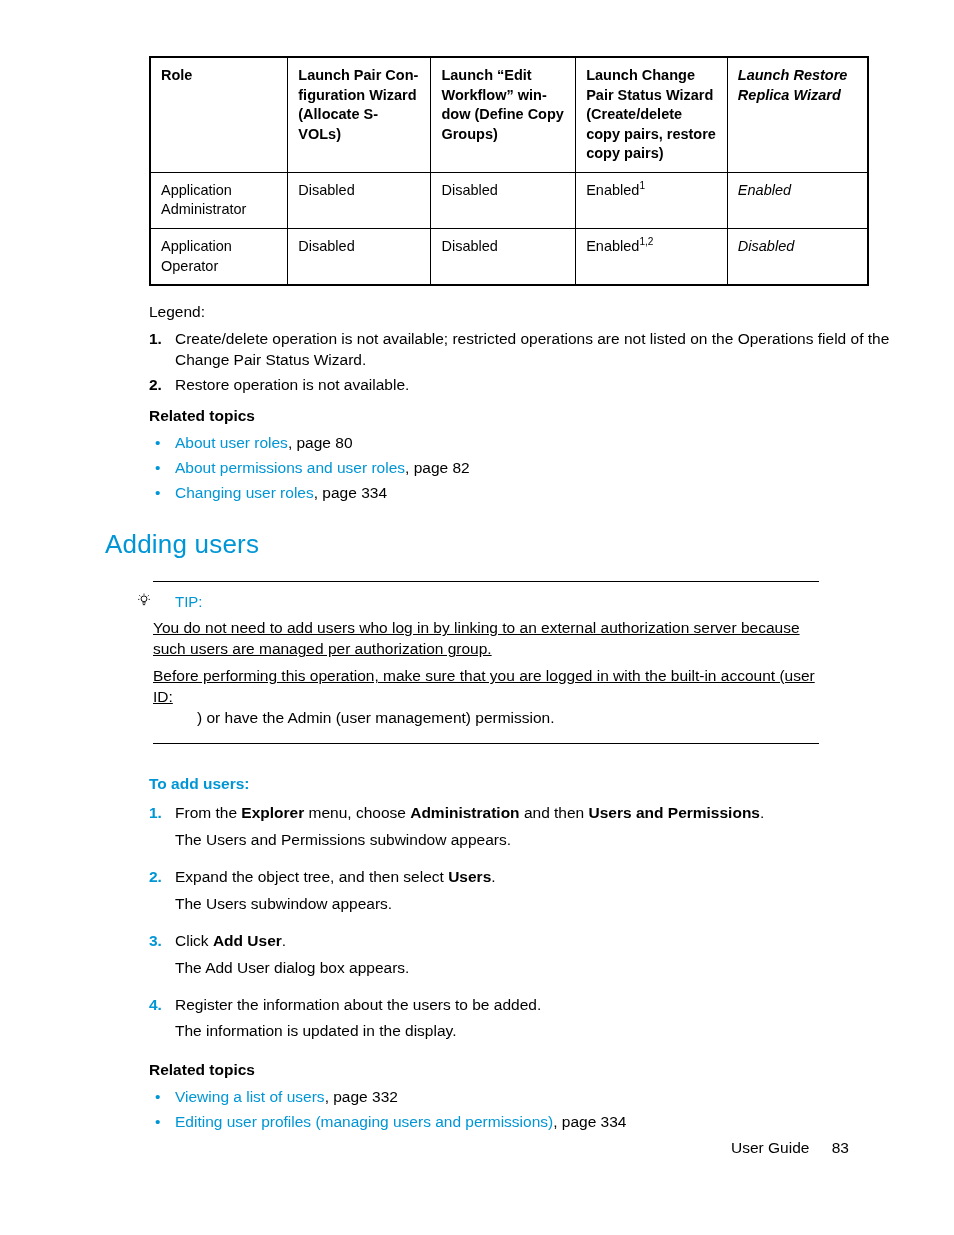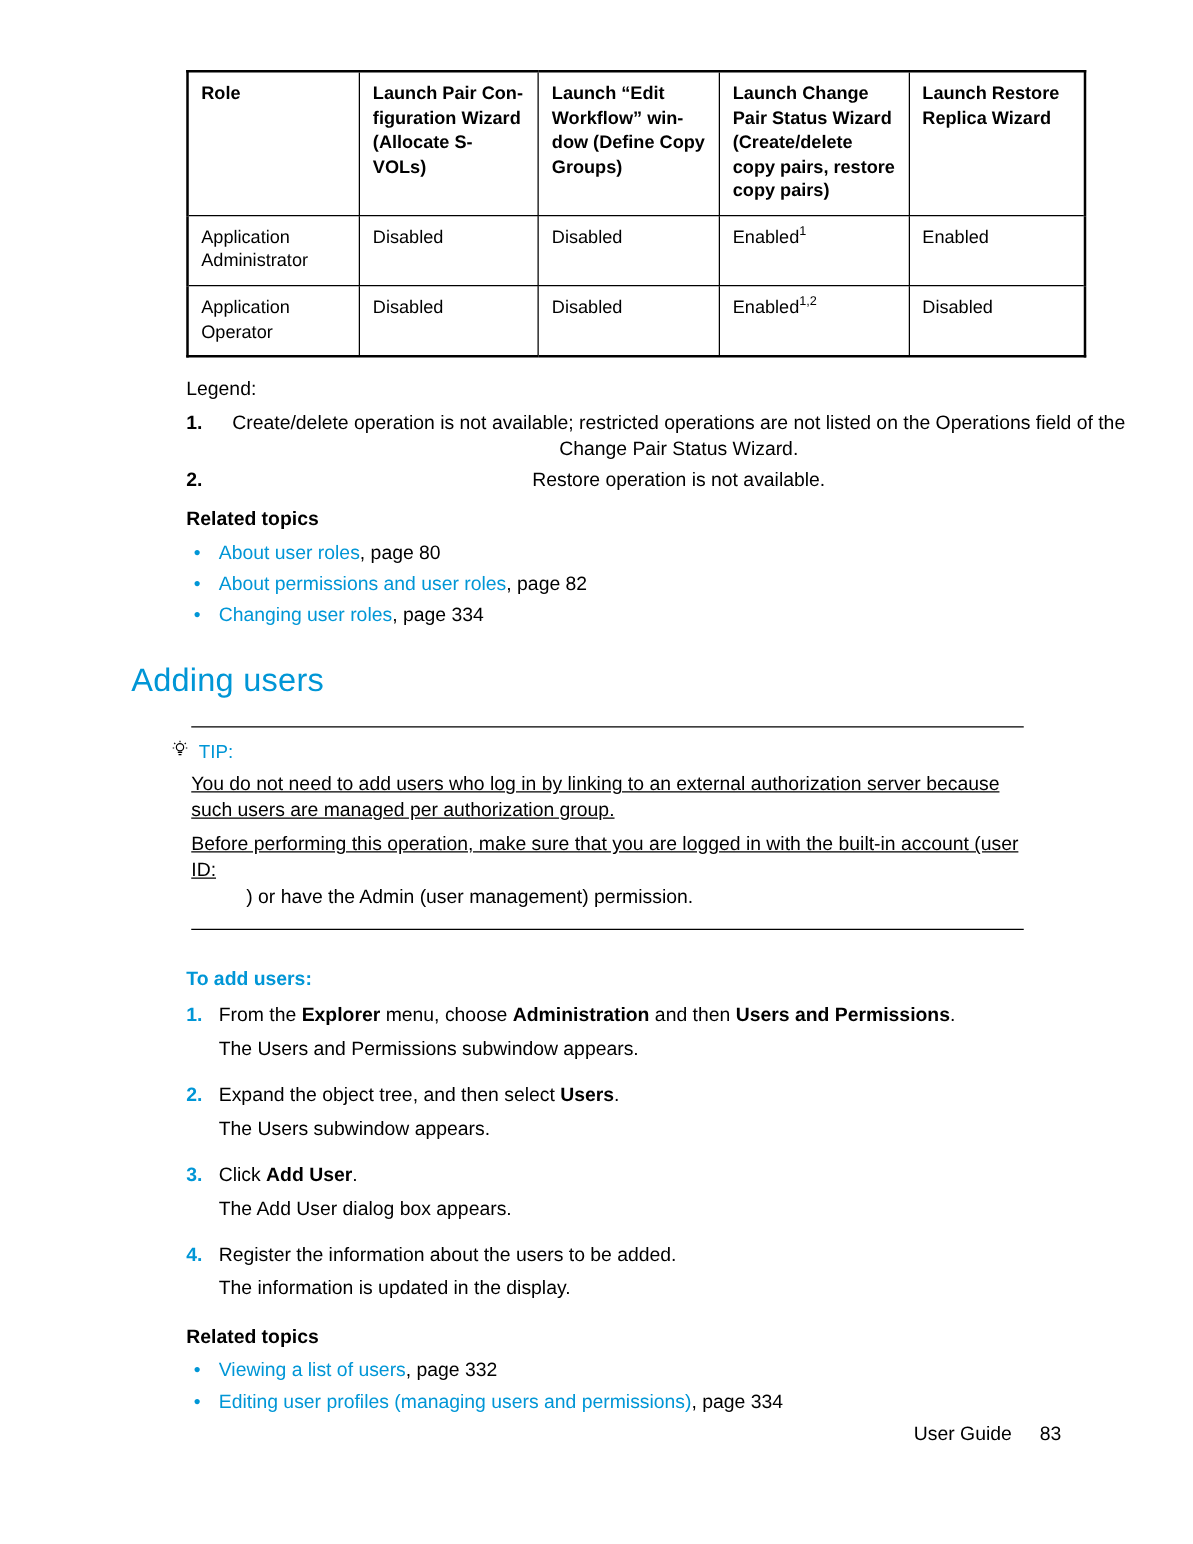"Launch Restore Replica Wizard" table.wiz th:last-child, table.wiz td:last-child { font-style: none -> italic }
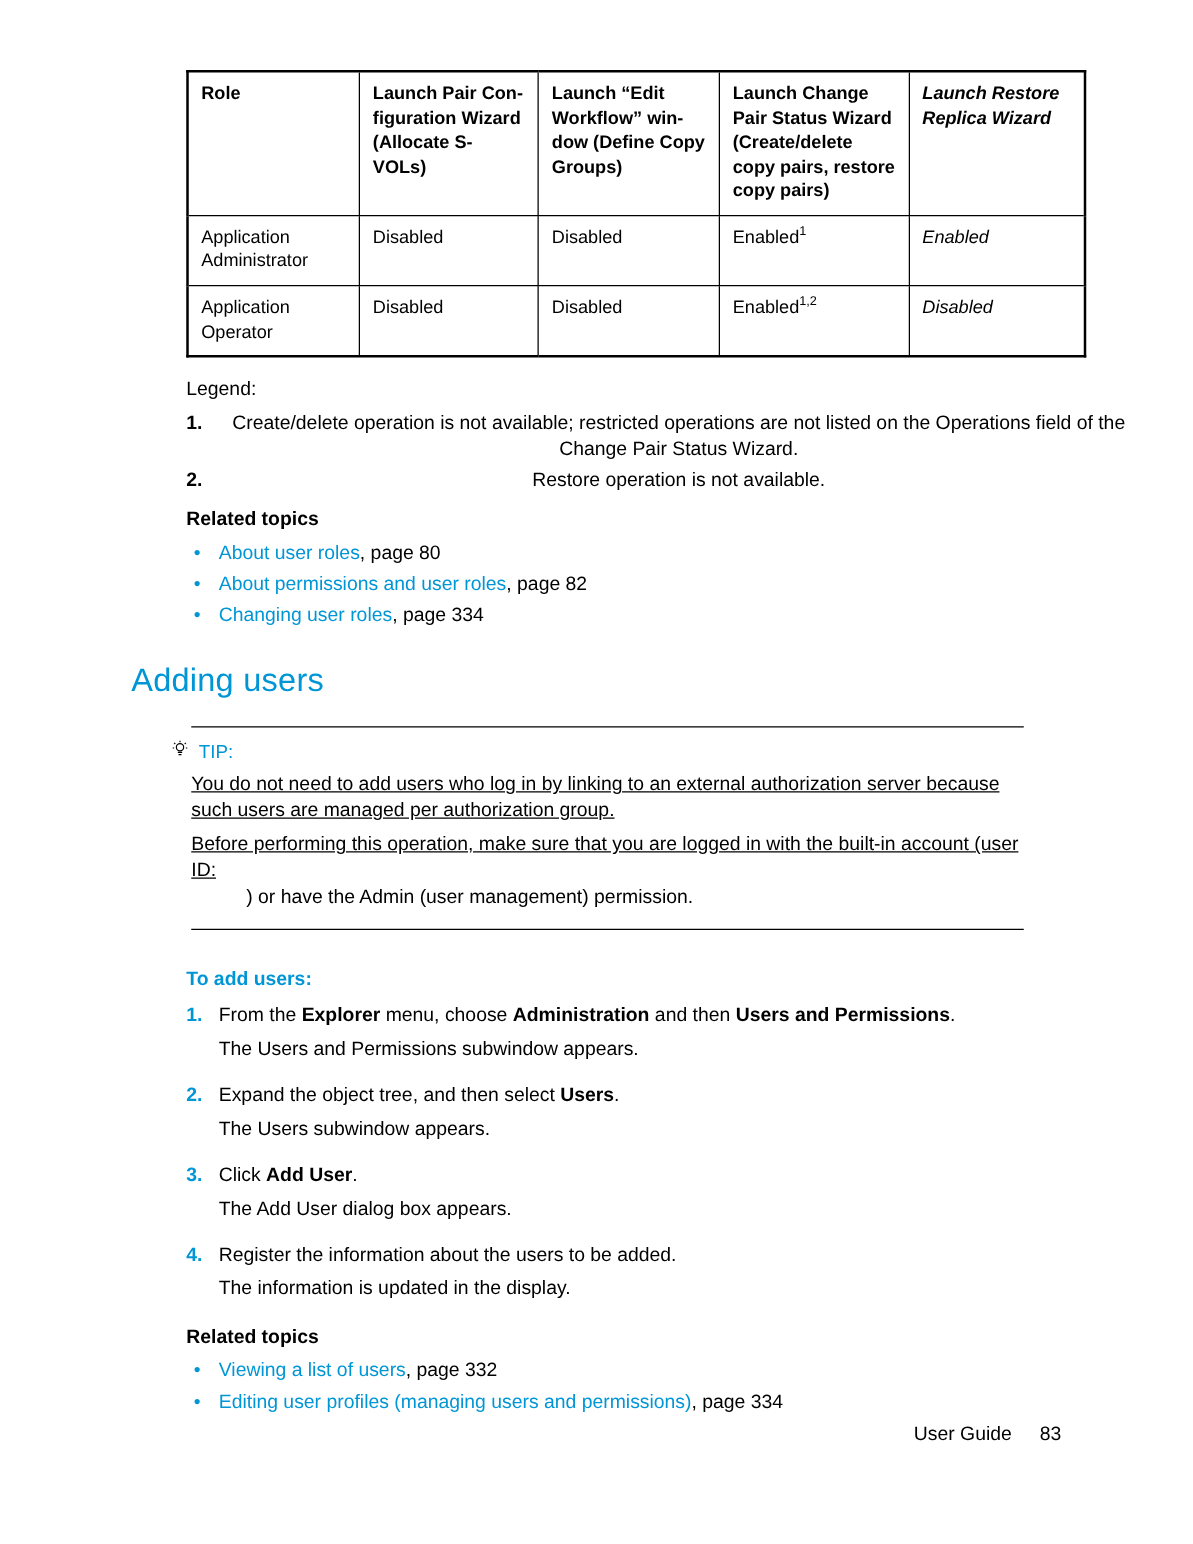"Create/delete operation is not" .ol-list li .body { text-align: center -> none }
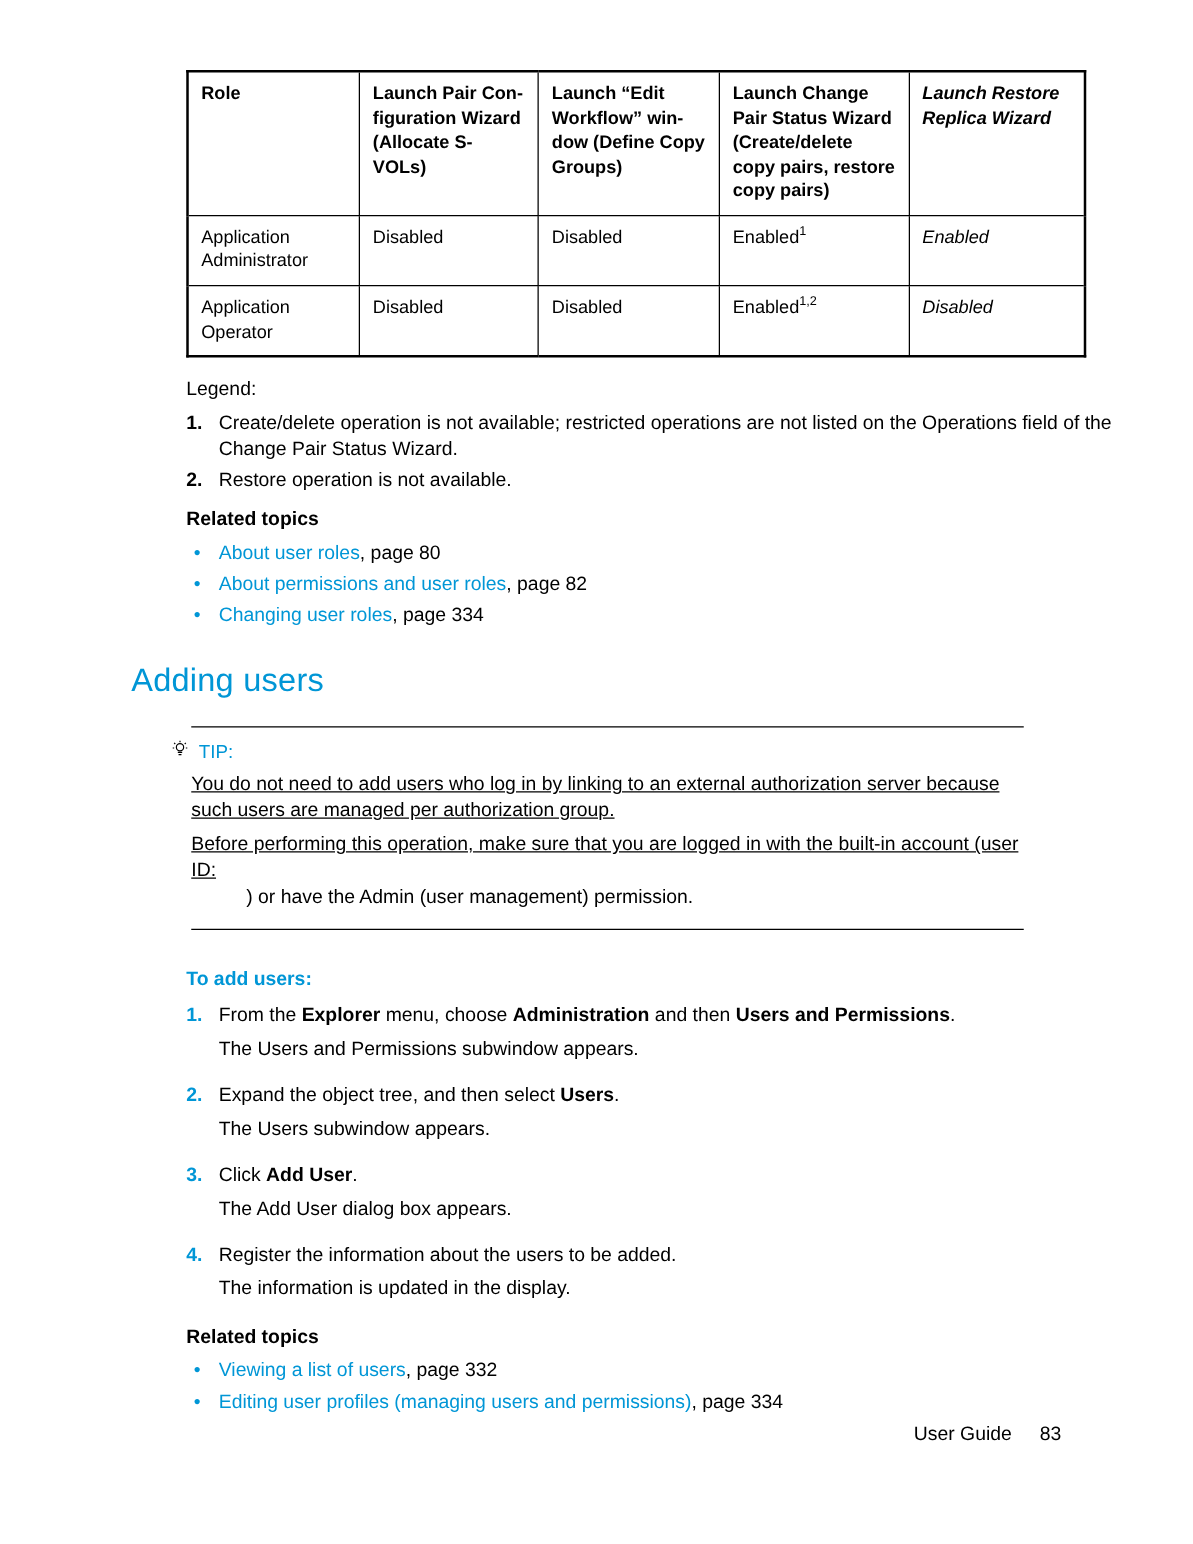"TIP:" .tip-icon-row { gap: 8px -> 24px }
